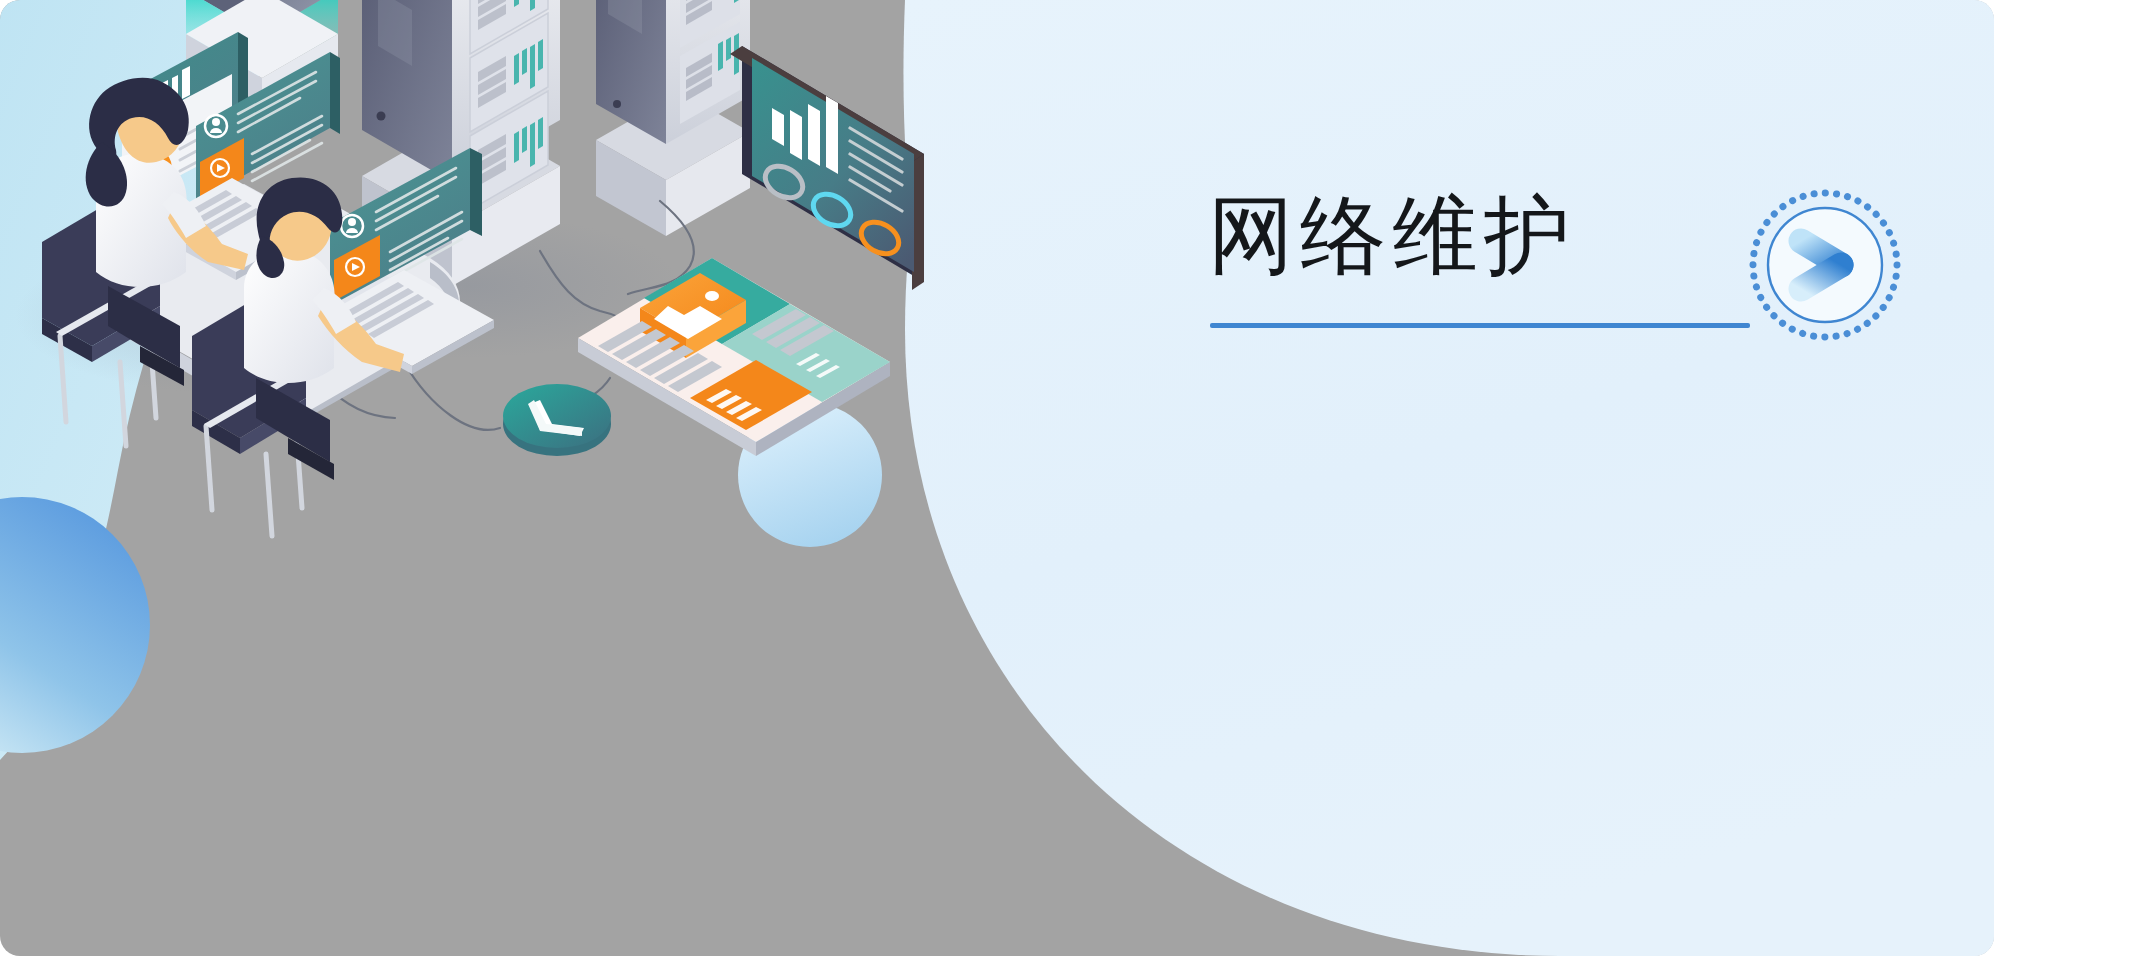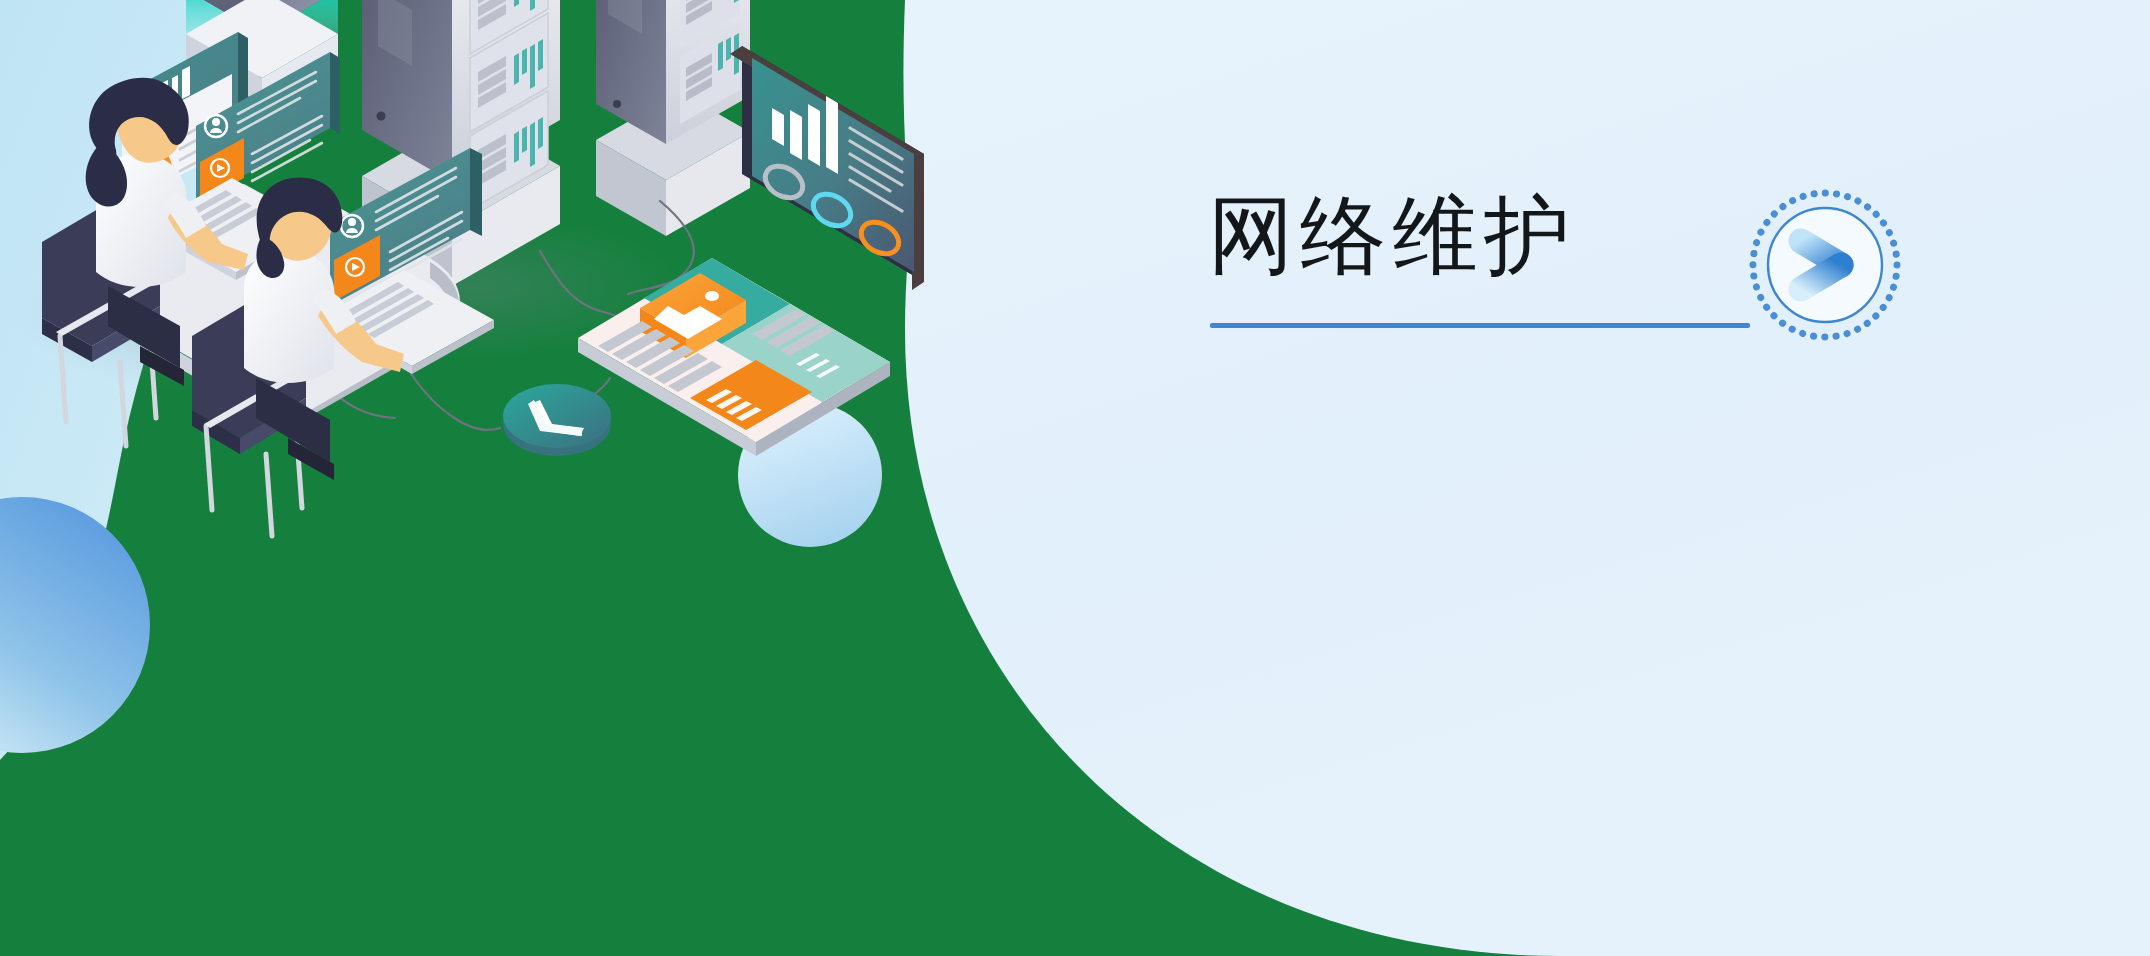"网络维护" .banner { background: #15803d -> #a3a3a3; border-radius: none -> 20px; width: 2150px -> 1994px }
